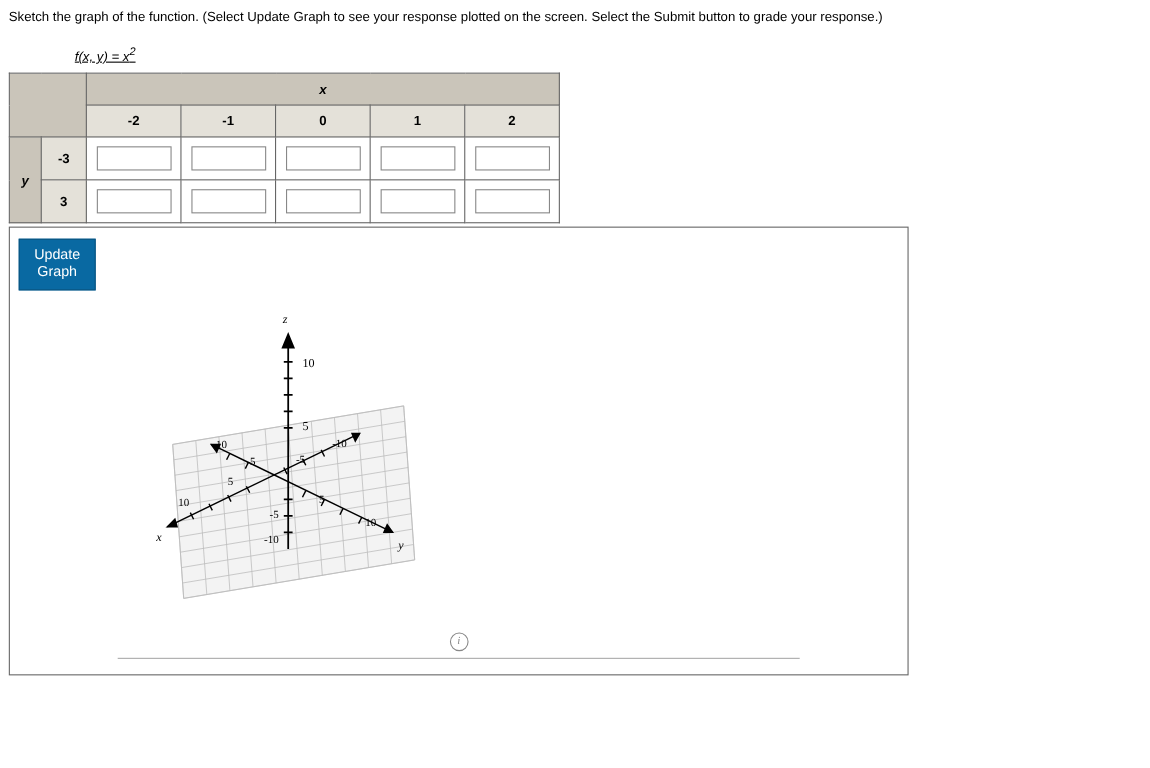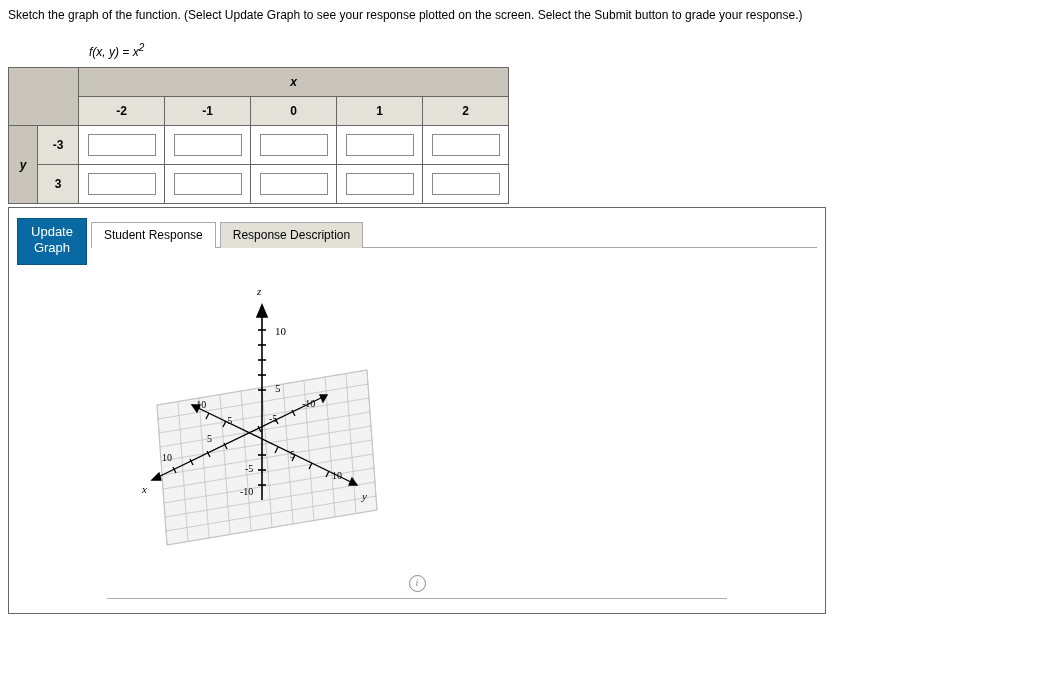"f(x, y) = x2" .equation { margin-left: 81px -> 60px; text-decoration: none -> underline }
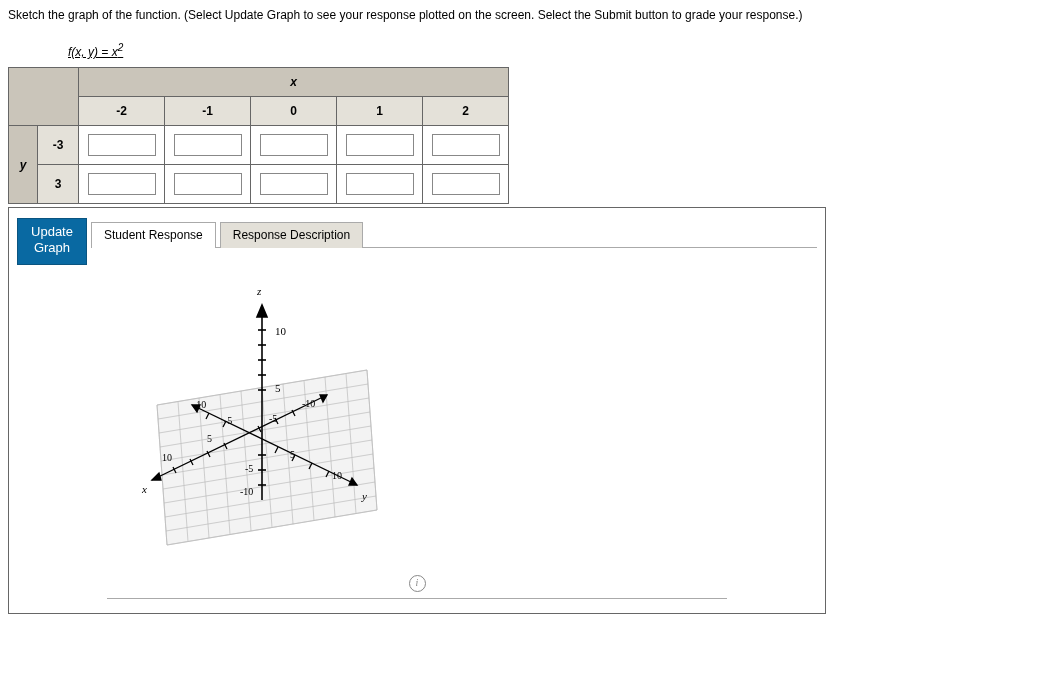"Update" .tab-row { gap: 4px -> 16px }
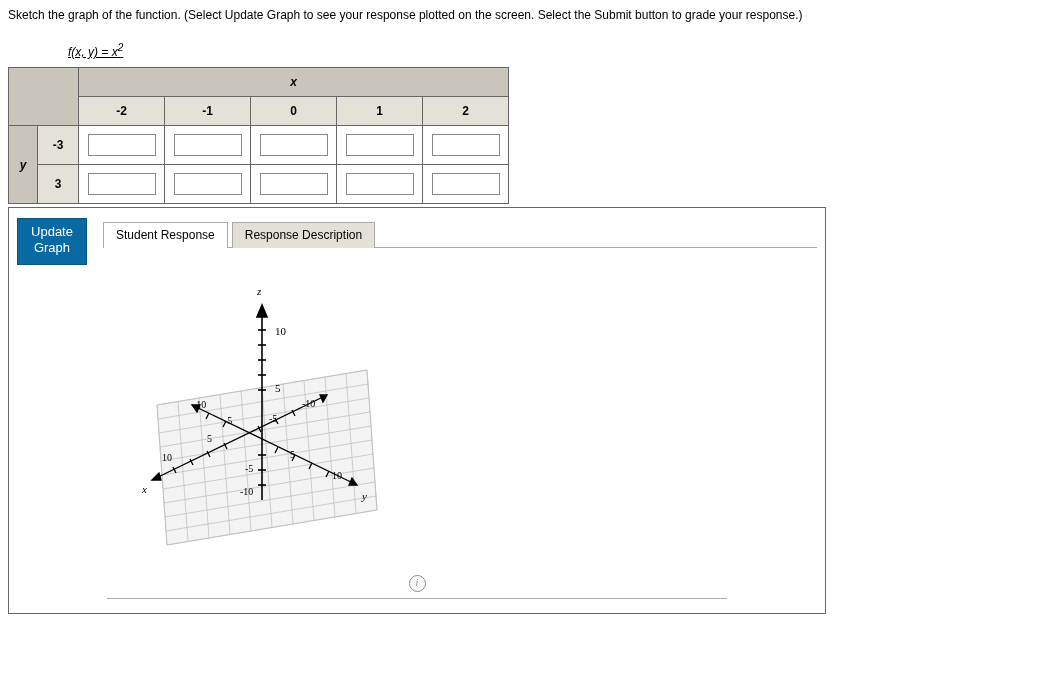"Student Response" div.tabs { html: <div> <div>Student Response</div> <div>Response Description</div> </div> -> none }
